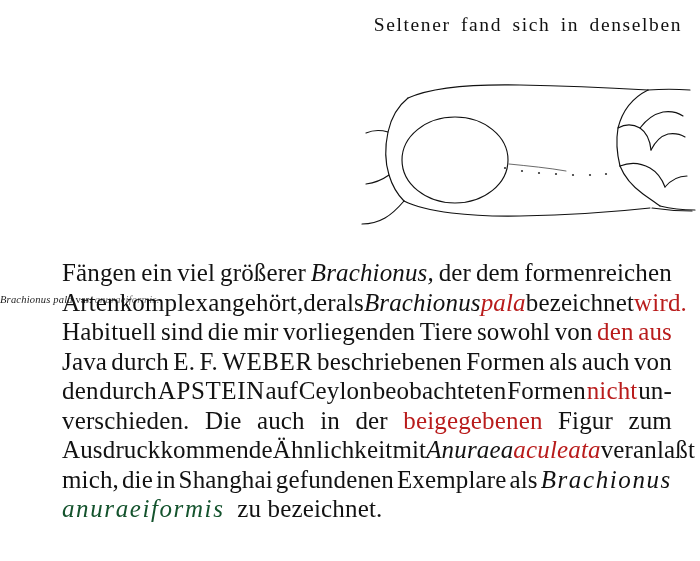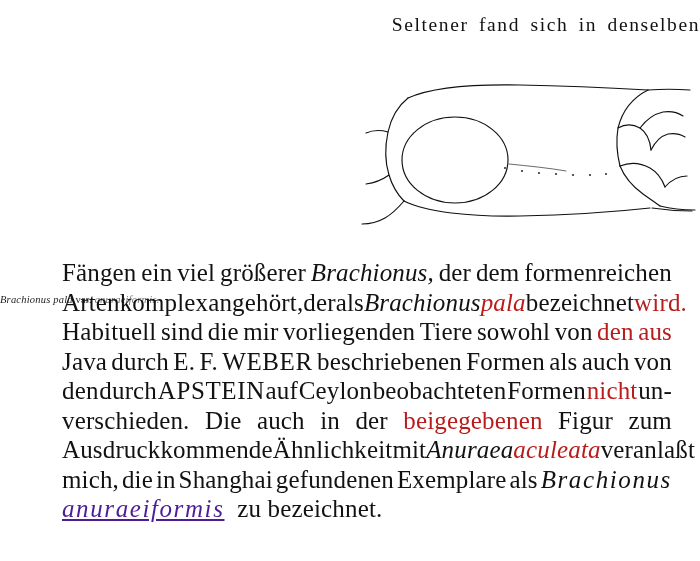"Seltener fand sich in denselben" .running-head { padding-right: none -> 18px }
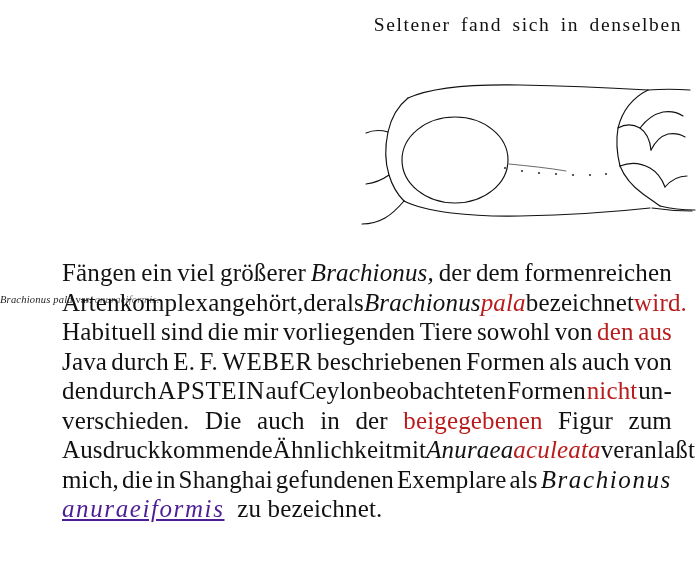"anuraeiformis" .faded-strong { color: #4c1d95 -> #14532d; text-decoration: underline -> none }
